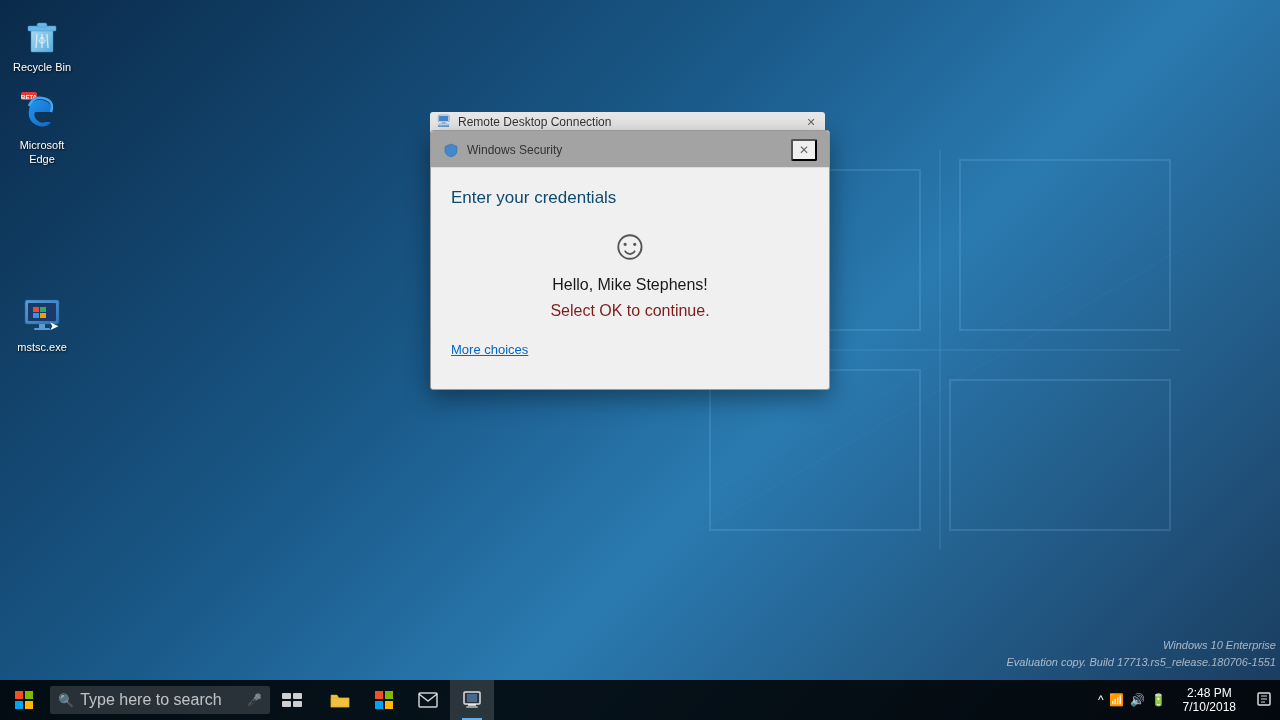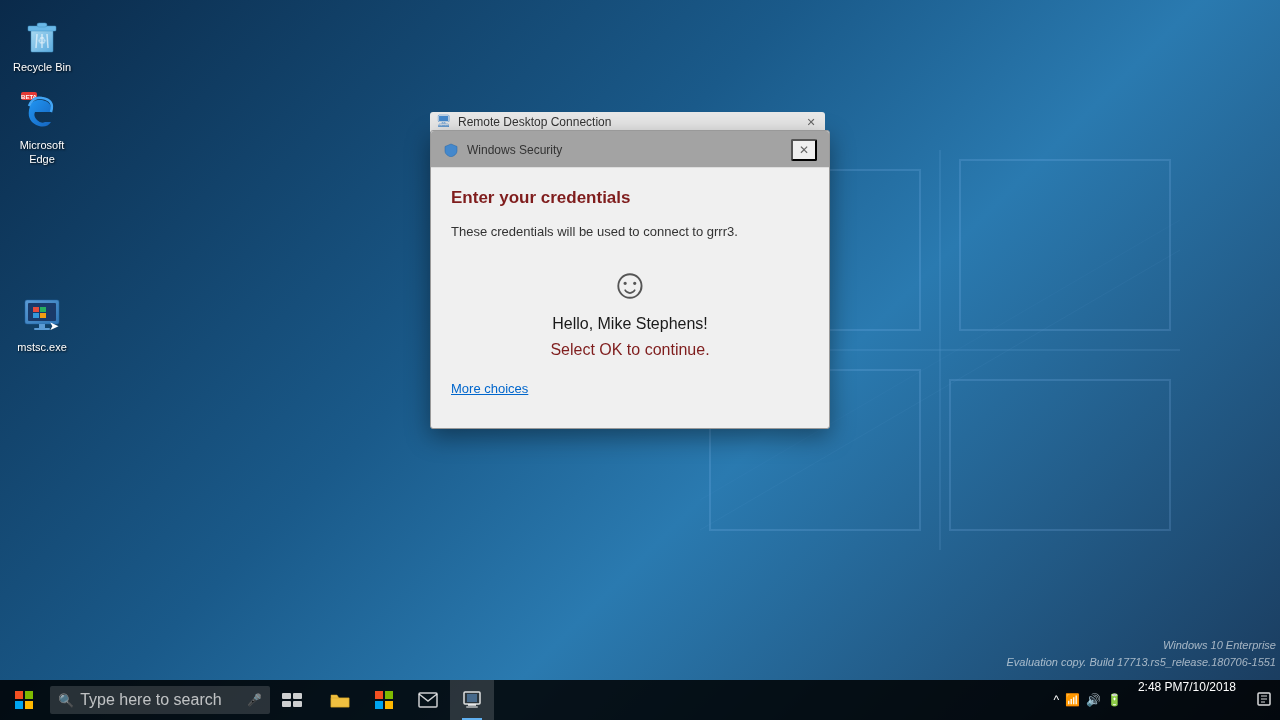"Enter your credentials" .dialog-heading { color: #7f1d1d -> #0c4a6e; font-weight: 700 -> 400 }
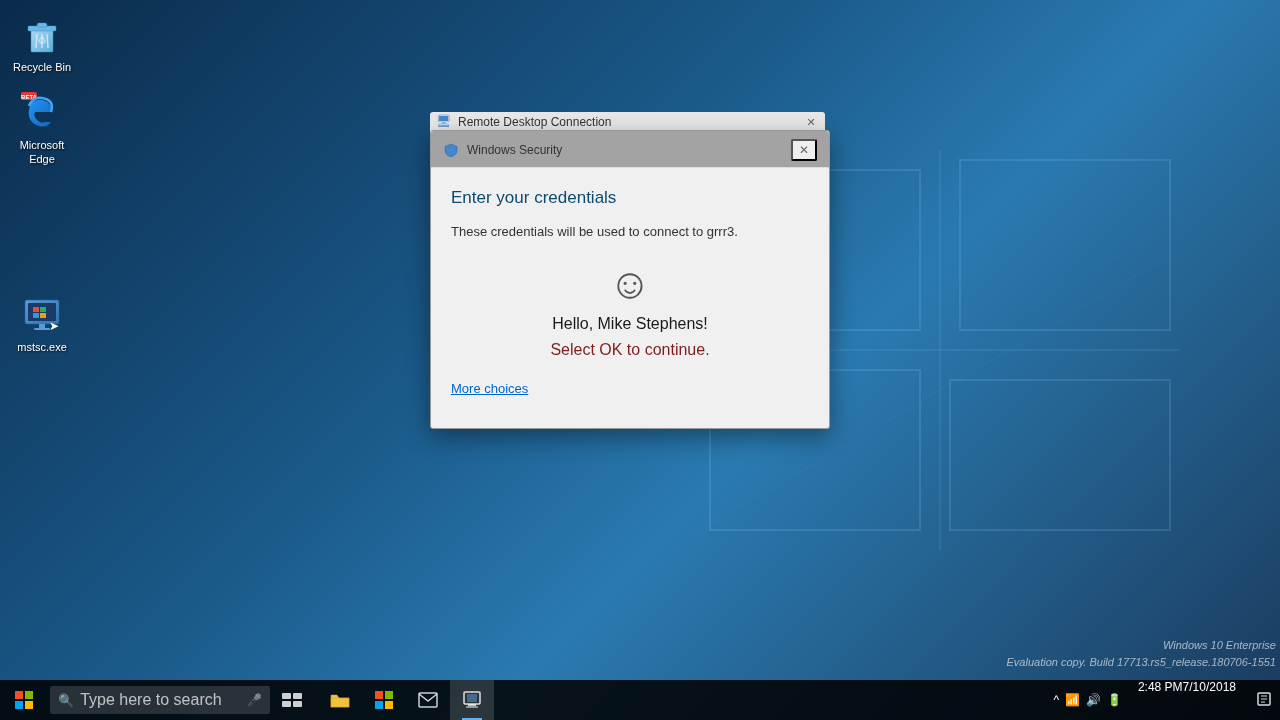"These credentials will be used" div.dialog-desc { html: <div>These credentials will be used to connect to grrr3.</div> -> none }
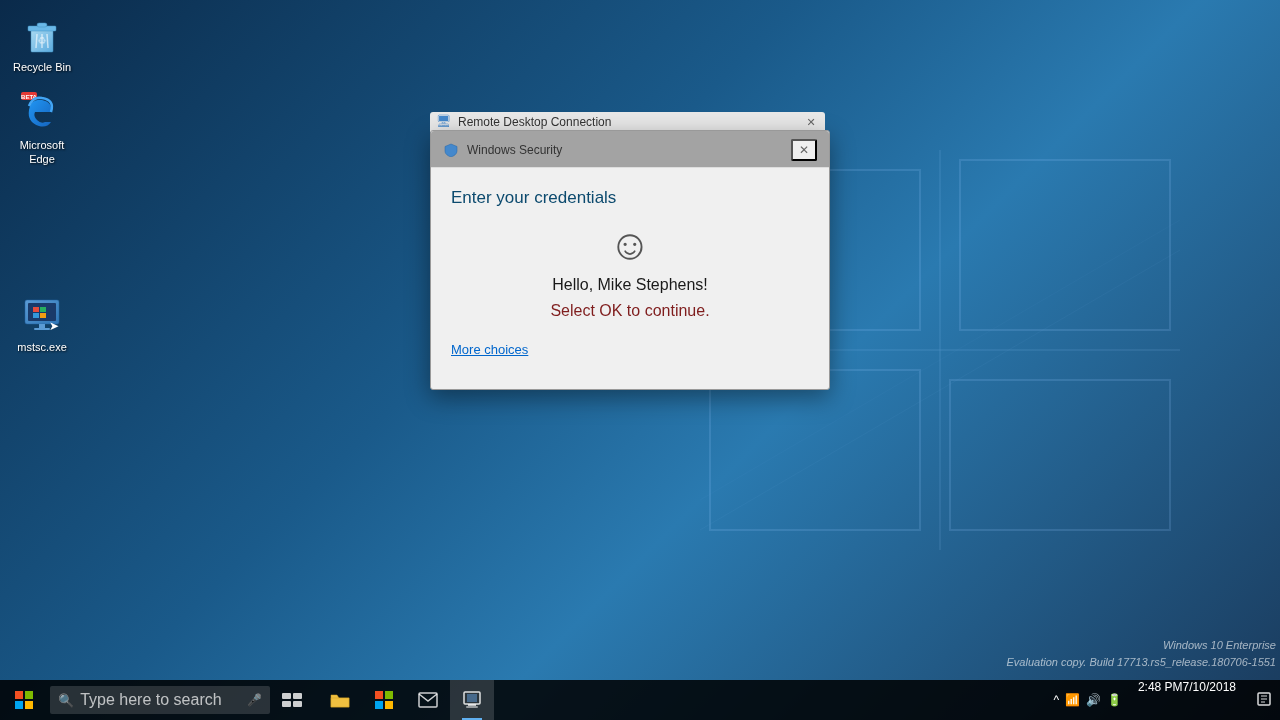"2:48 PM" .taskbar-clock { align-items: flex-start -> center; flex-direction: row -> column }
